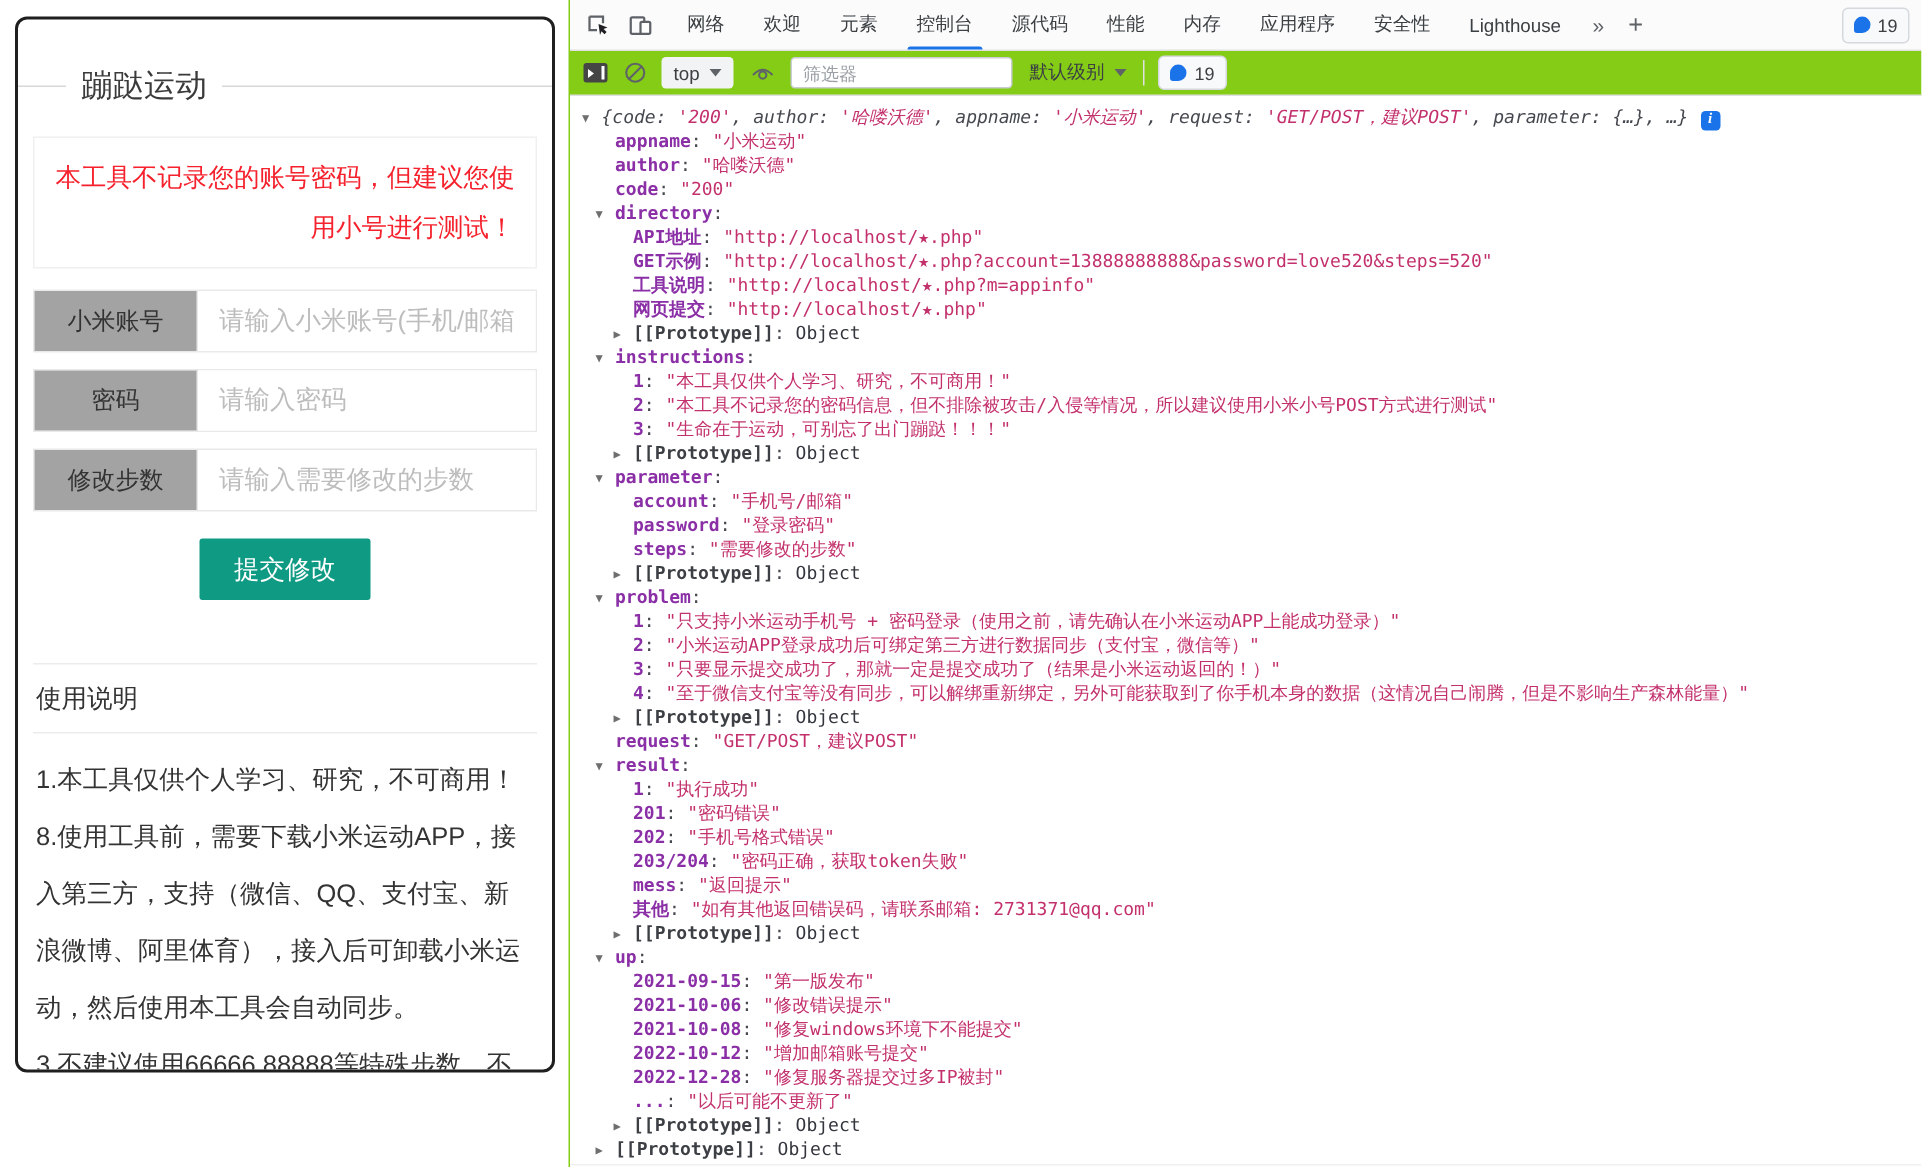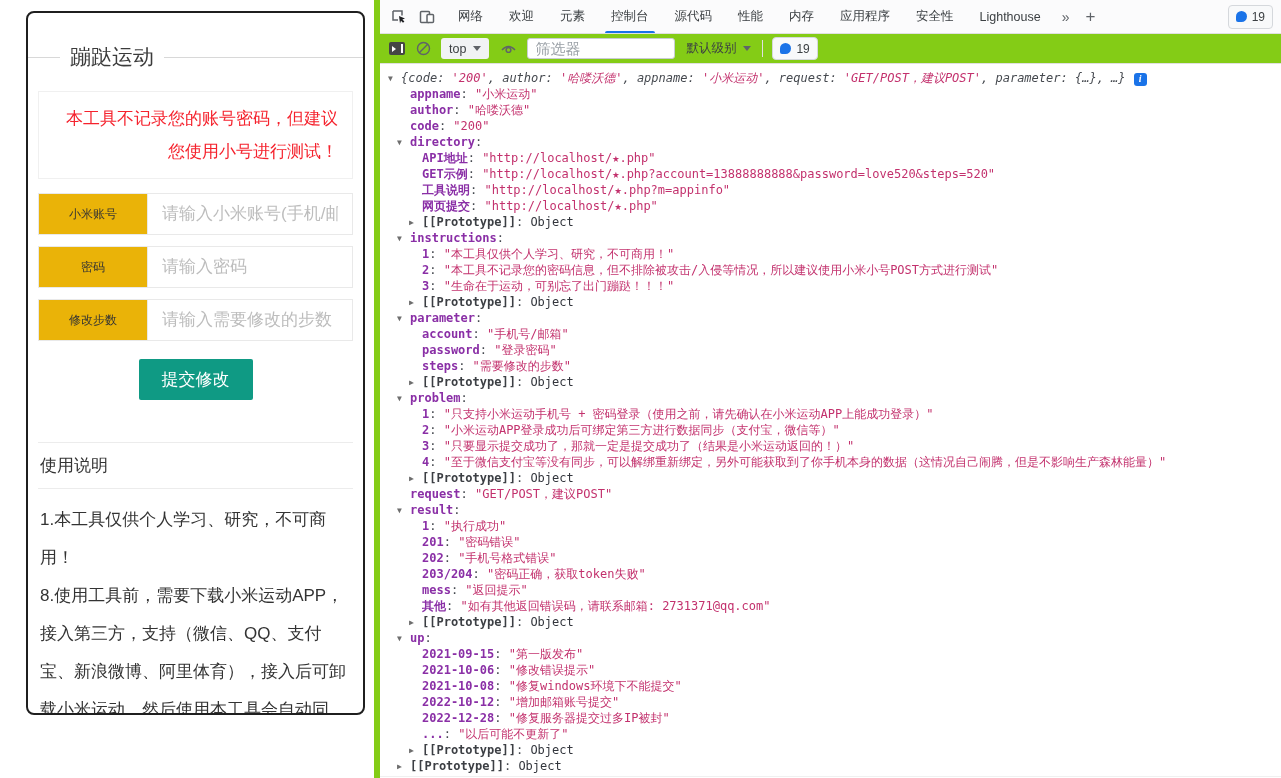"蹦跶运动" .page { border-right: 6px solid #84cc16 -> 1px solid #84cc16; padding-left: 16px -> none }
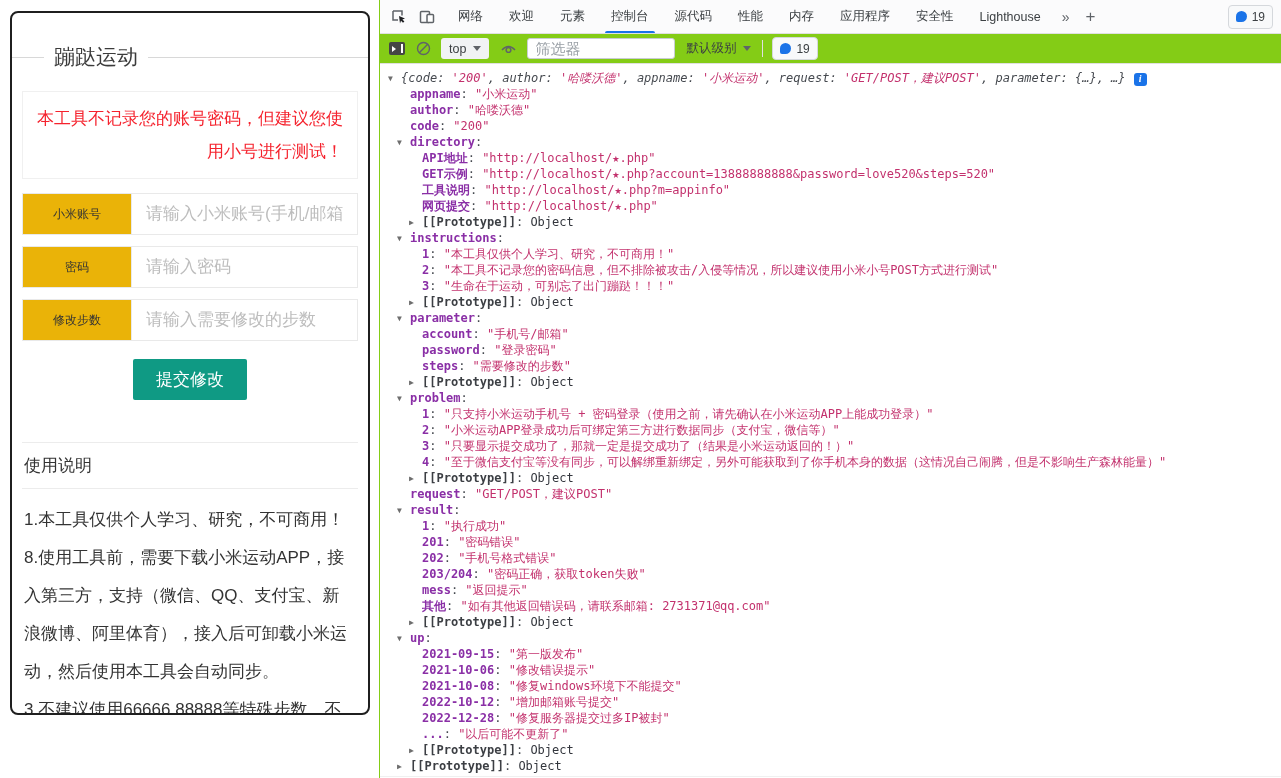"筛选器" .filter { font-size: 15px -> 12px }
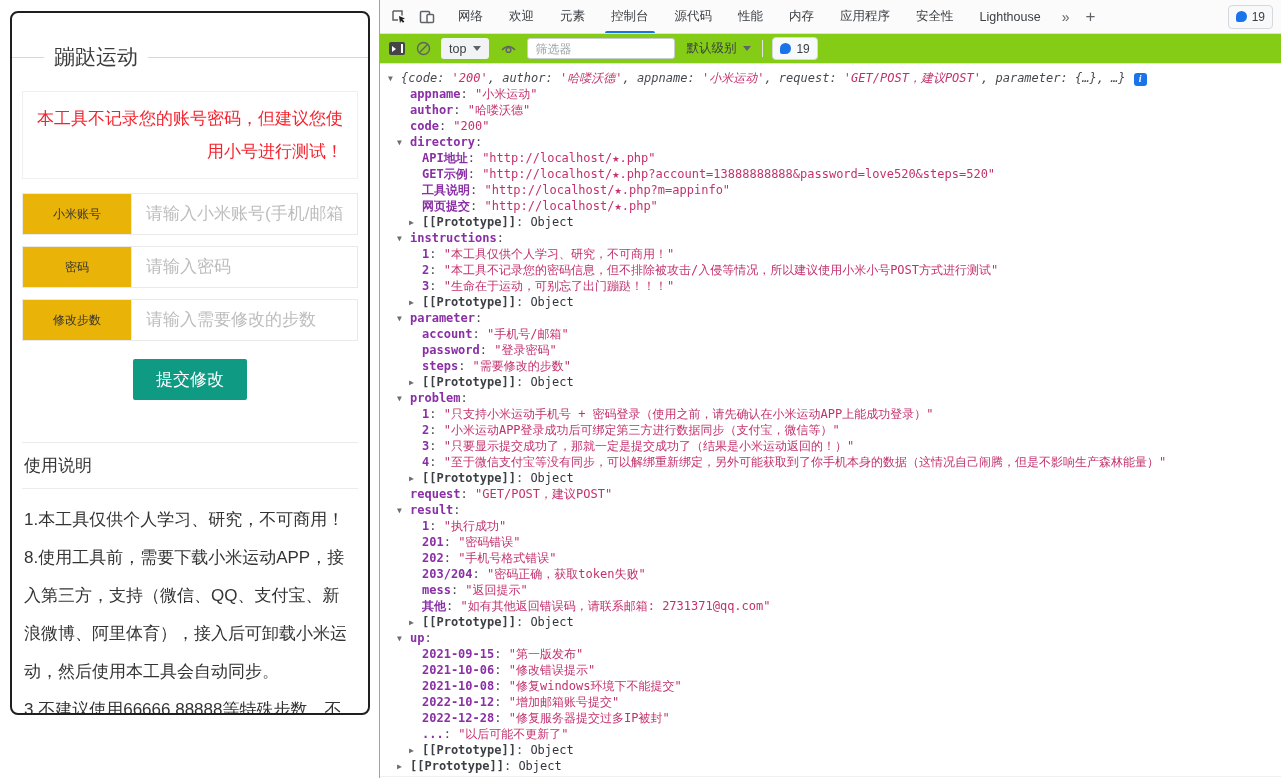"小米账号" .flabel { background: #eab308 -> #a3a3a3; font-size: 12px -> 16px }
